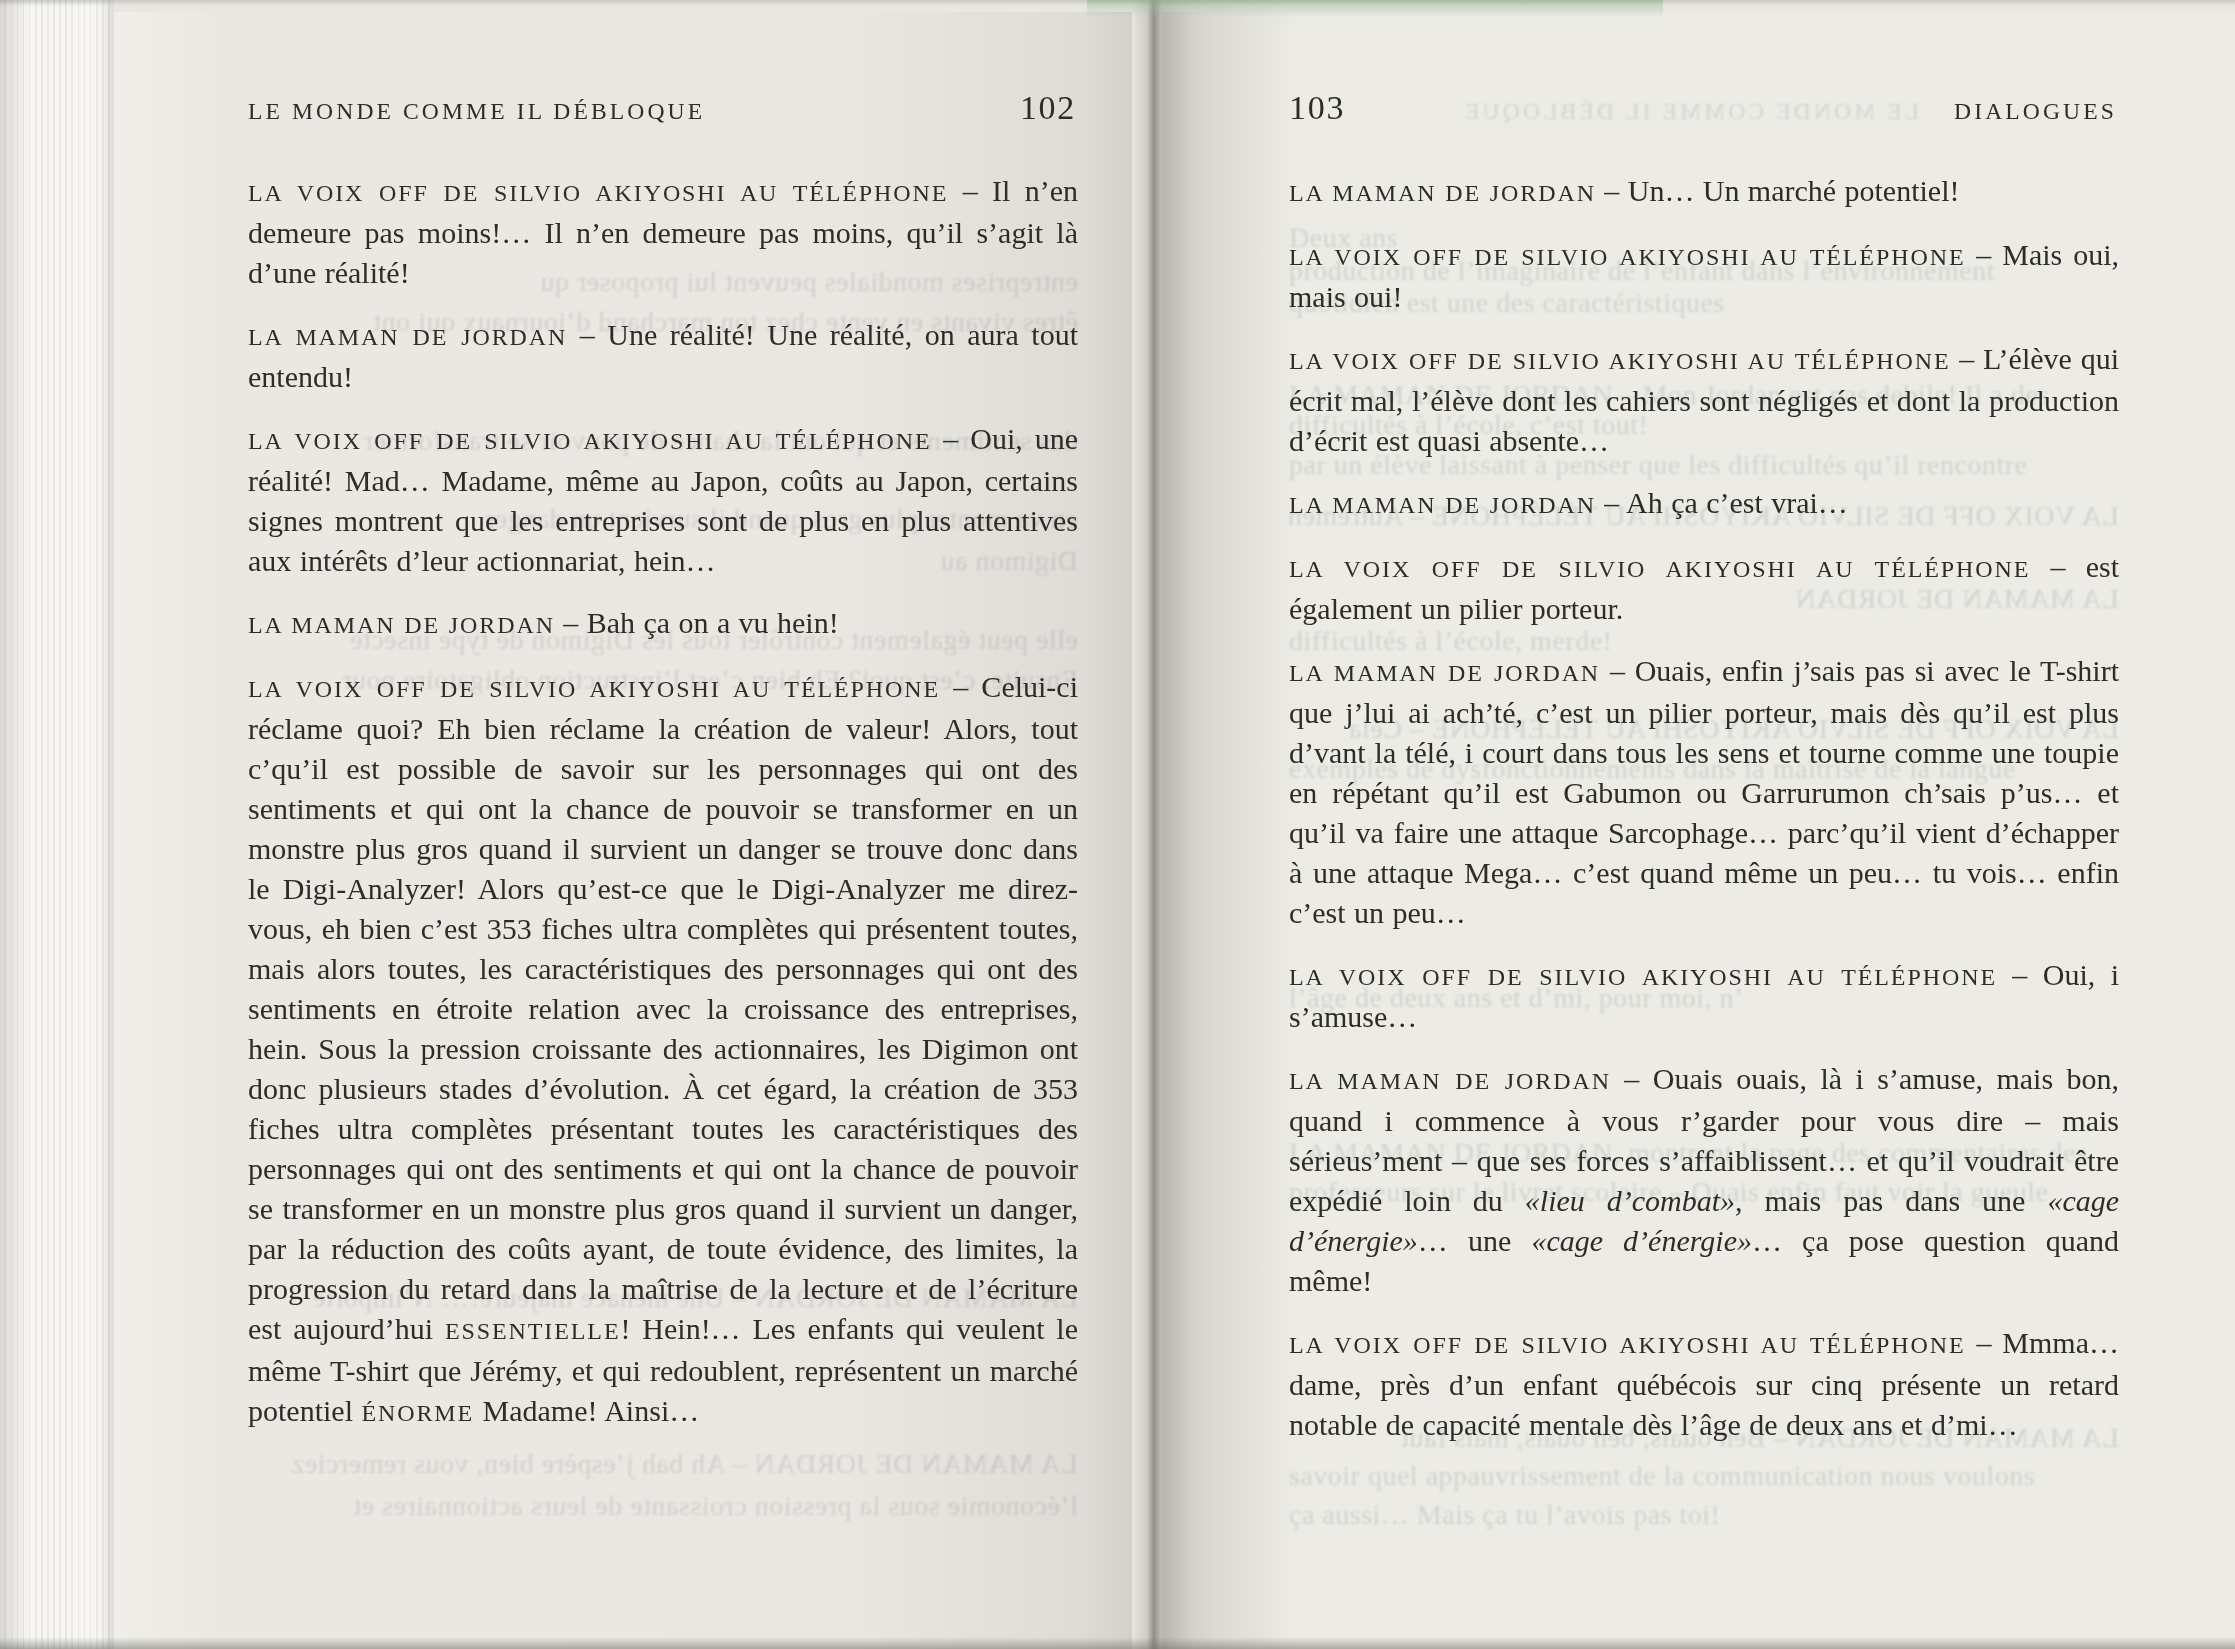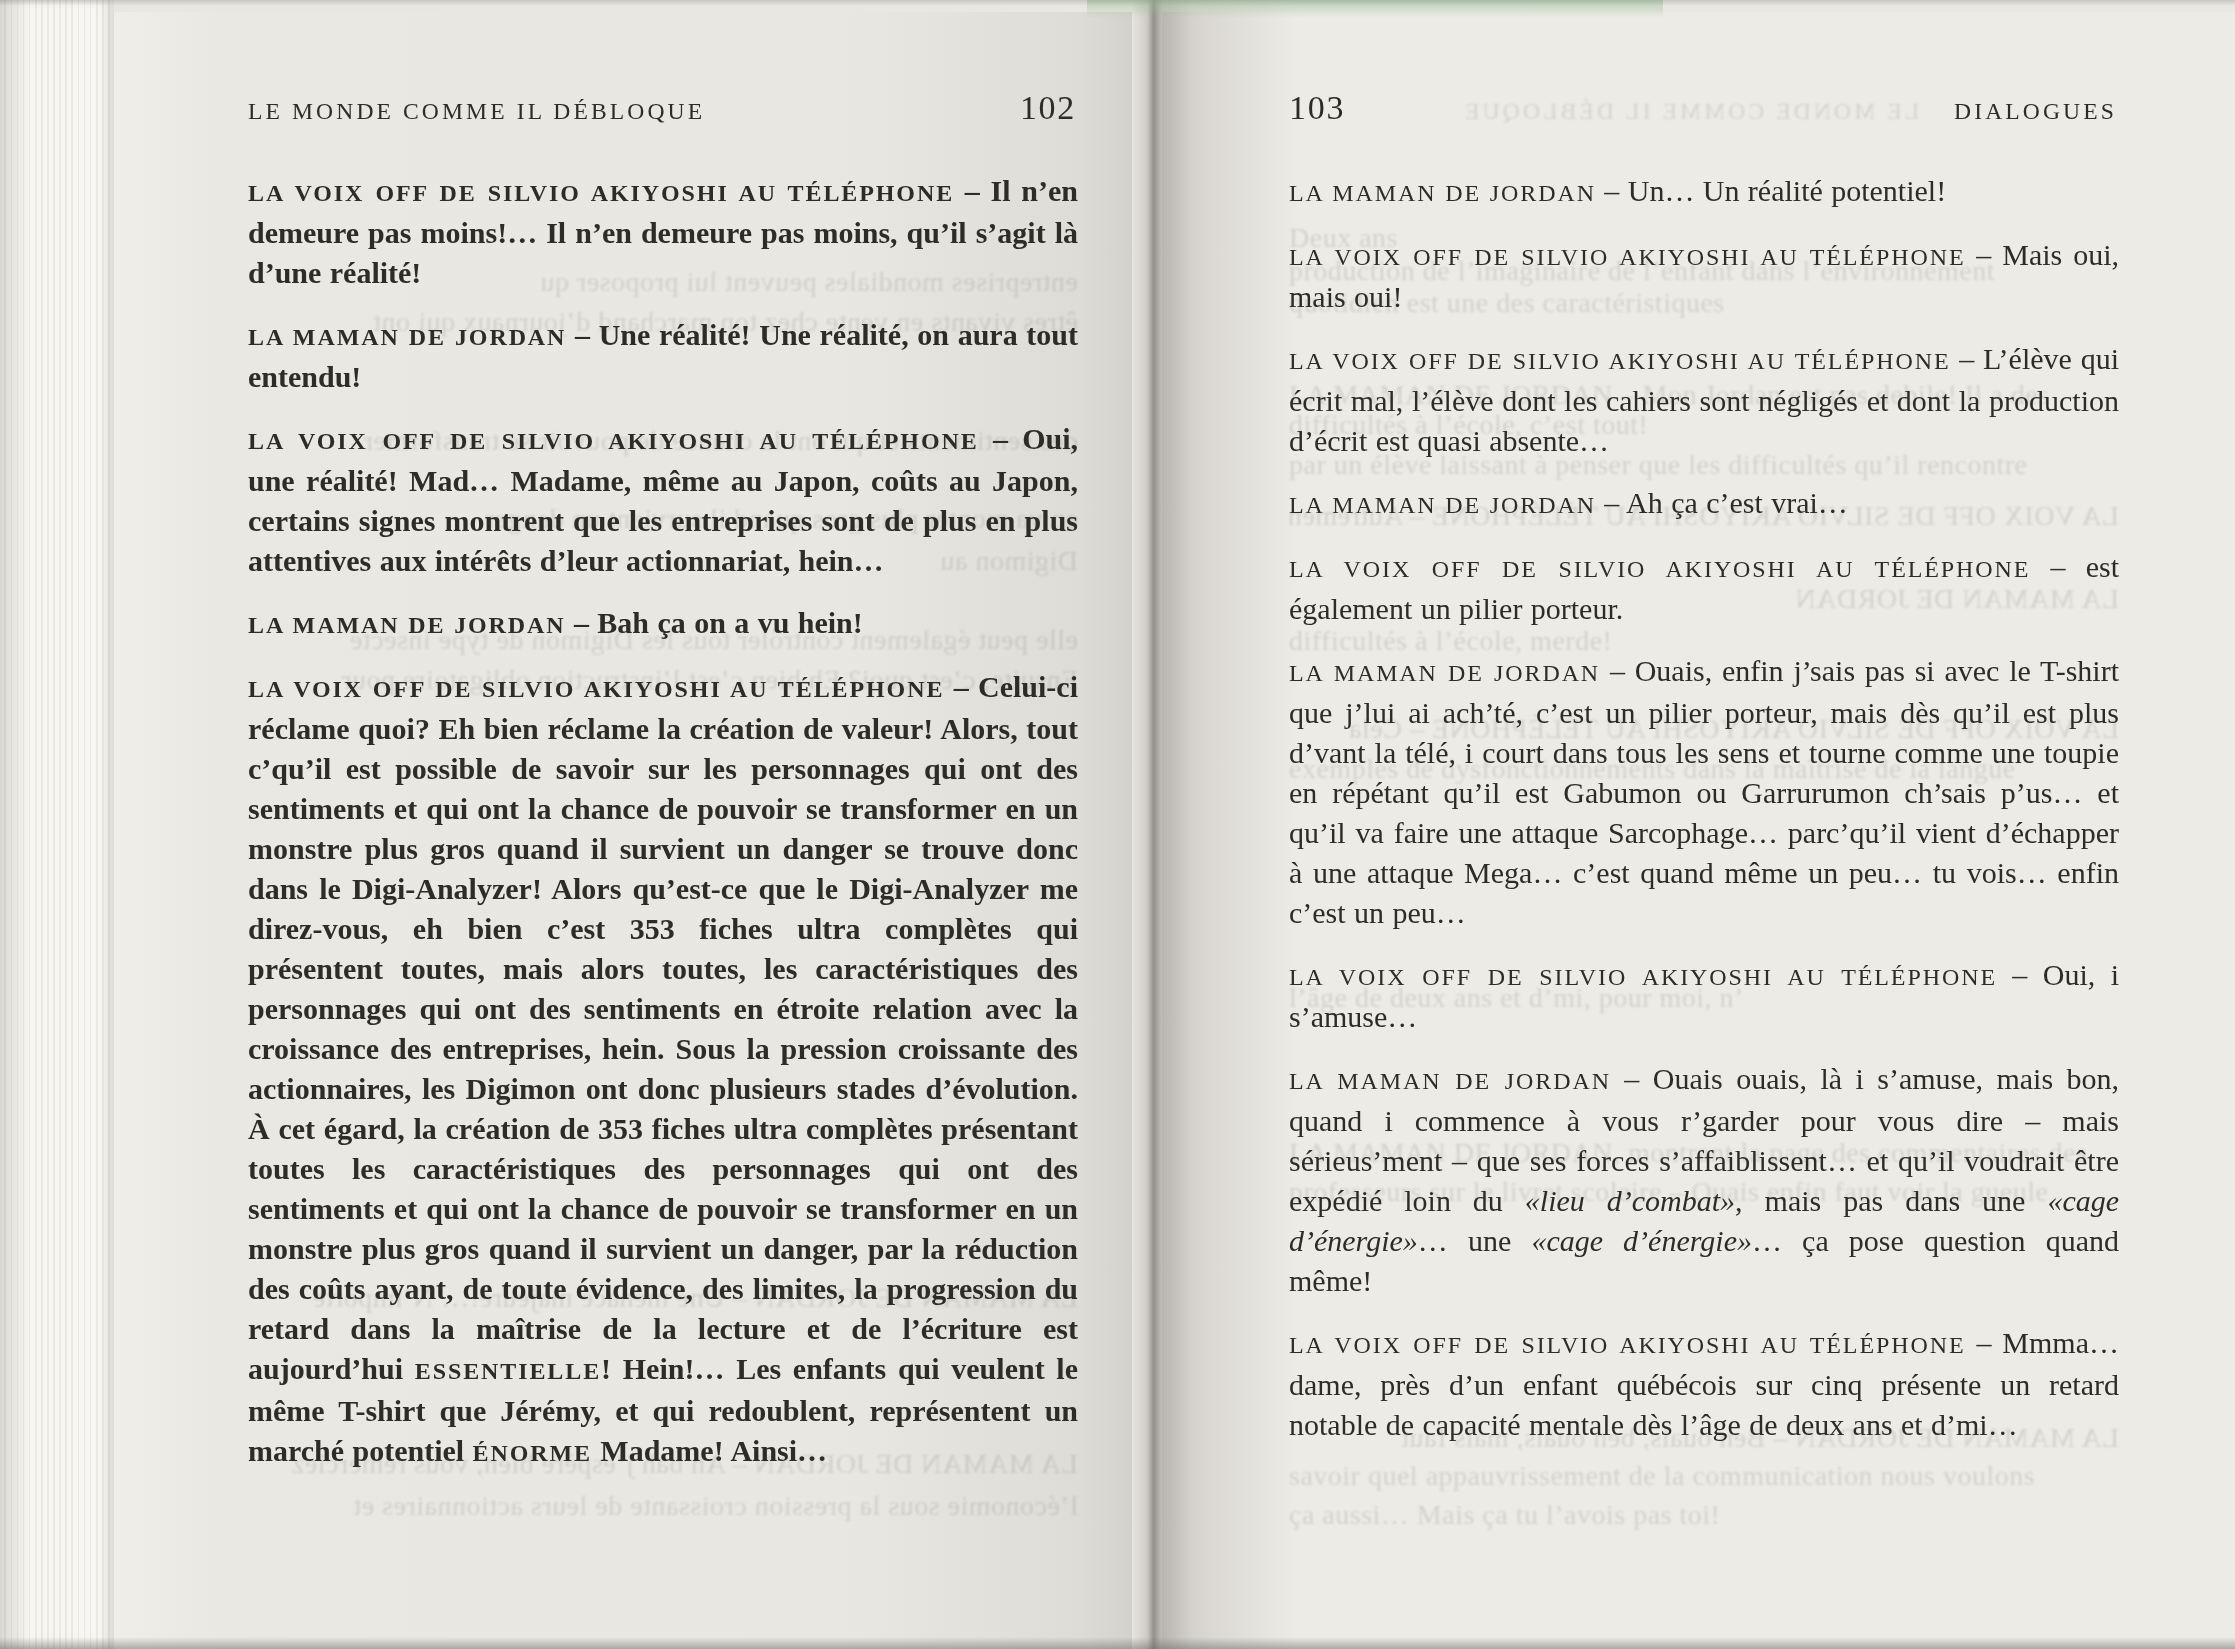"LA VOIX OFF DE SILVIO AKIYOSHI AU TÉLÉPHONE – Il" .page-left .text-col { font-weight: bold -> none }
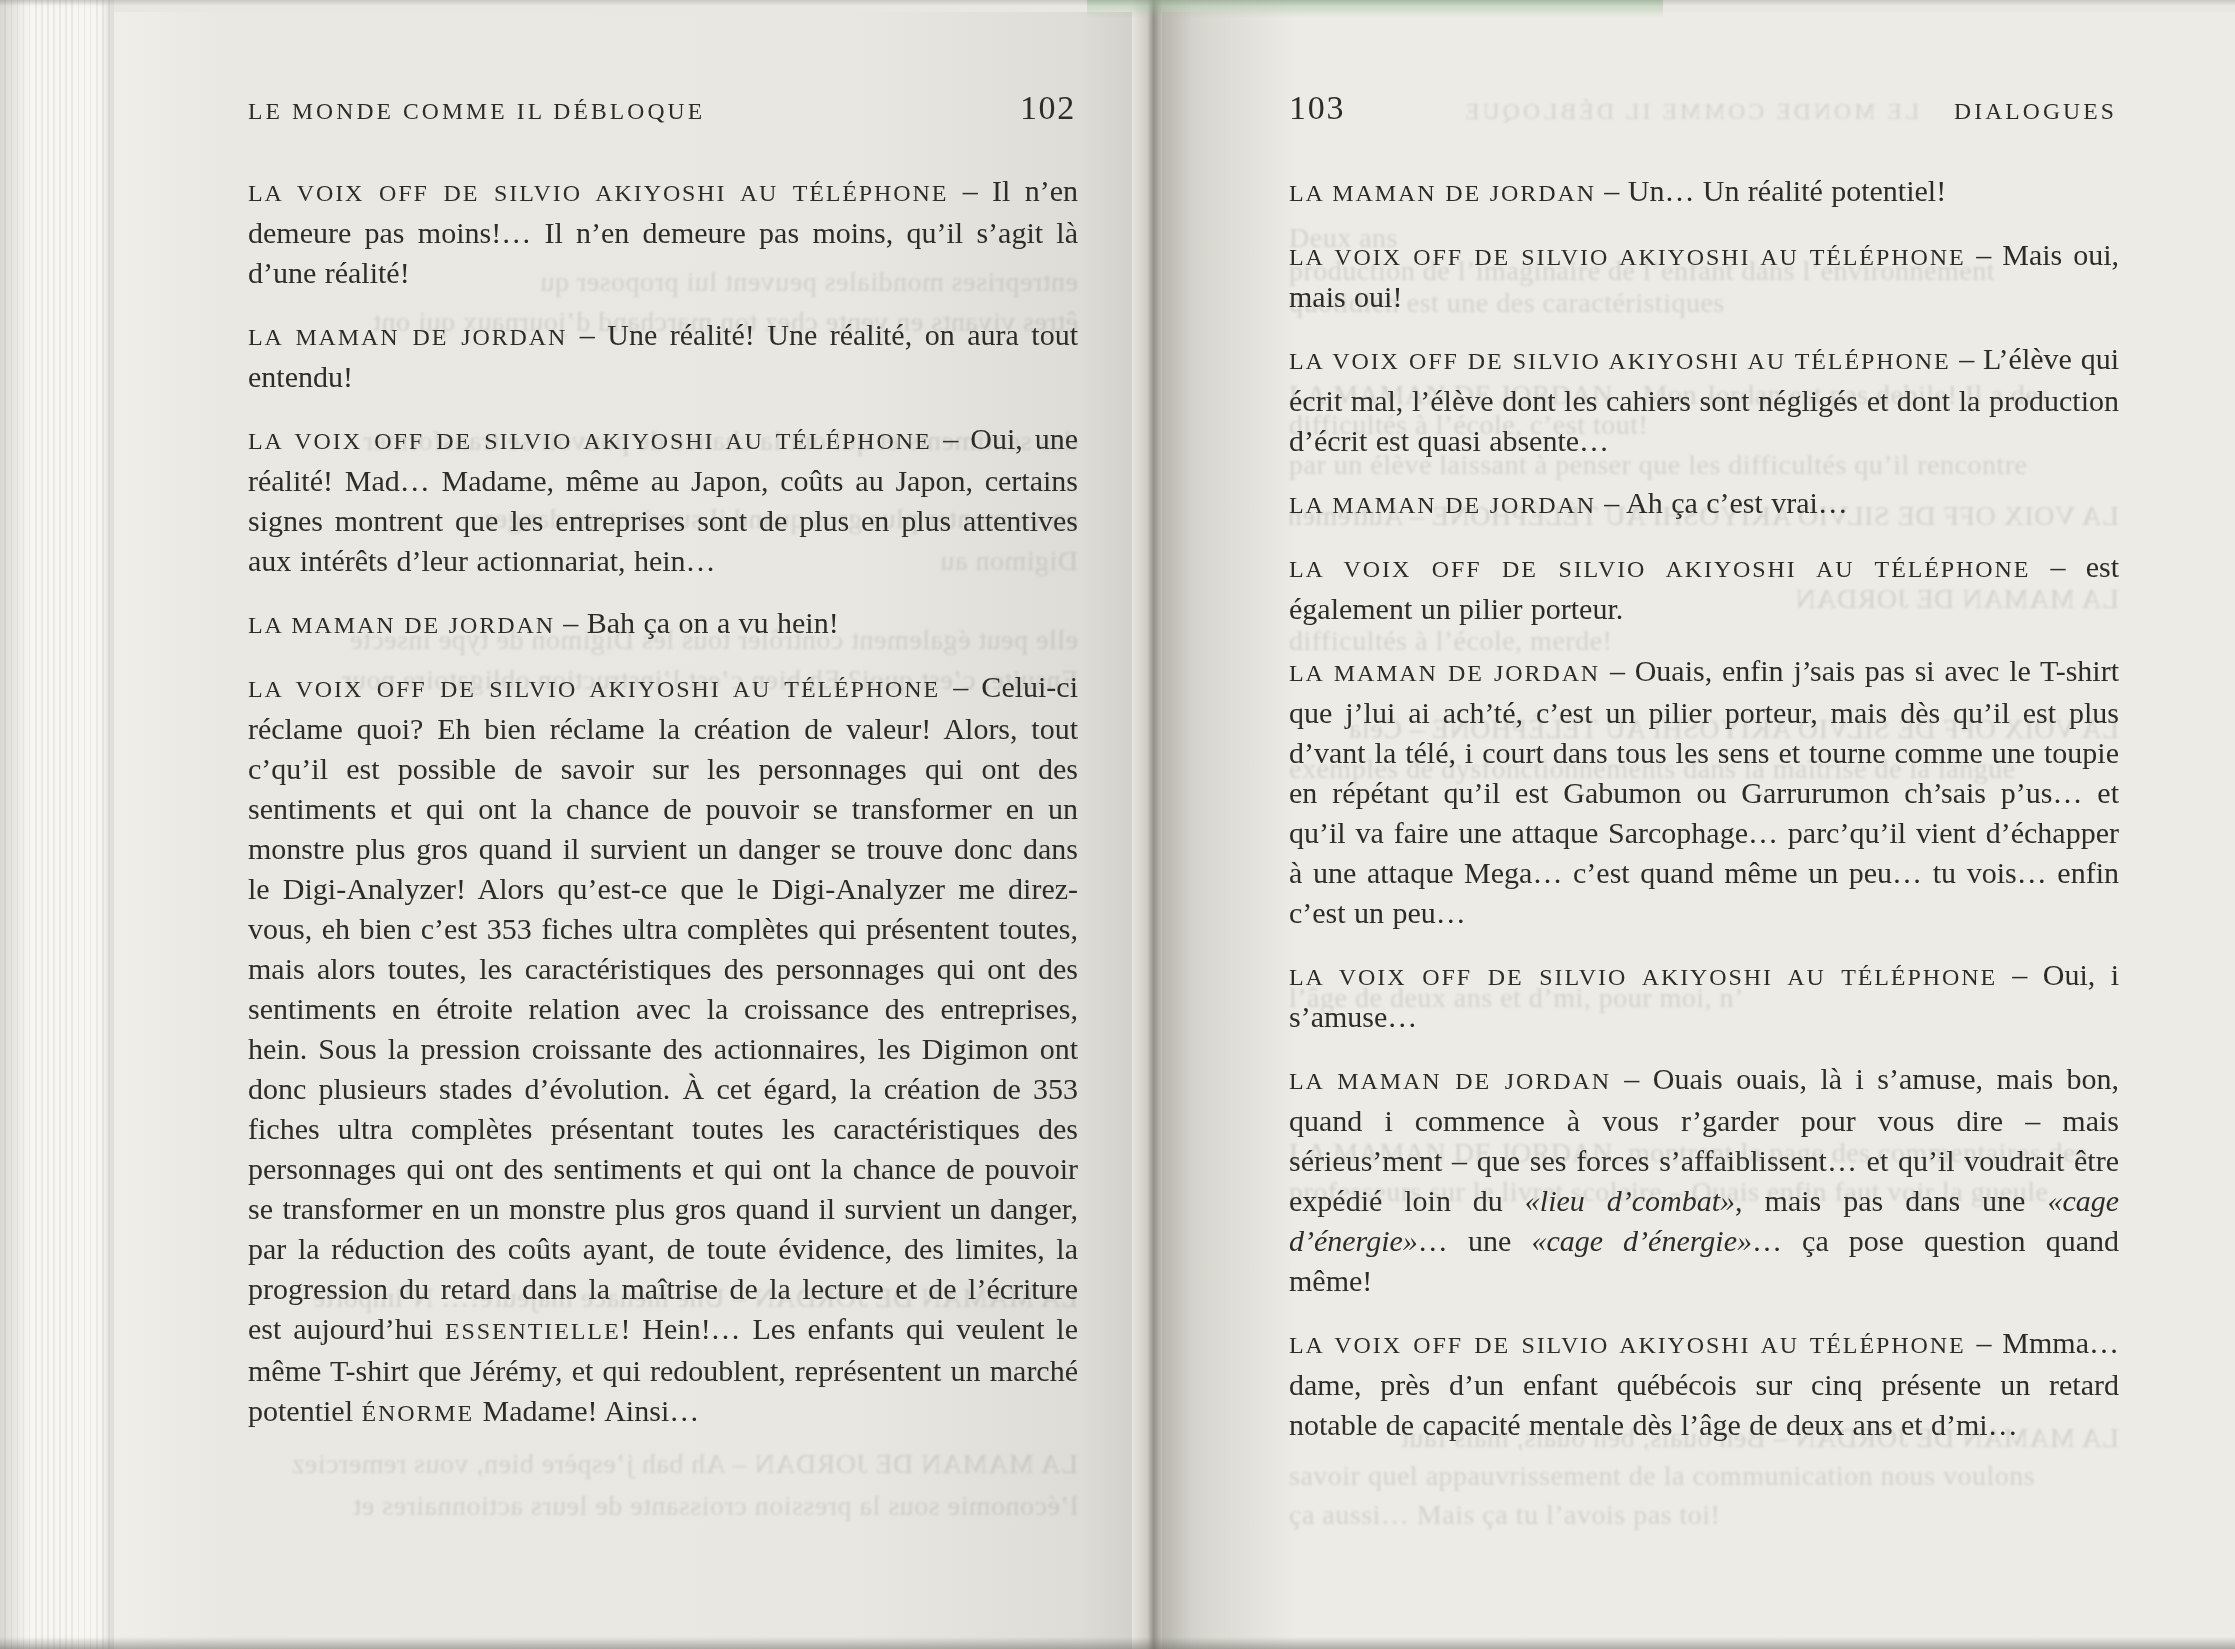"– Un… Un réalité potentiel!" span.seg-plain { text: réalité -> marché }
